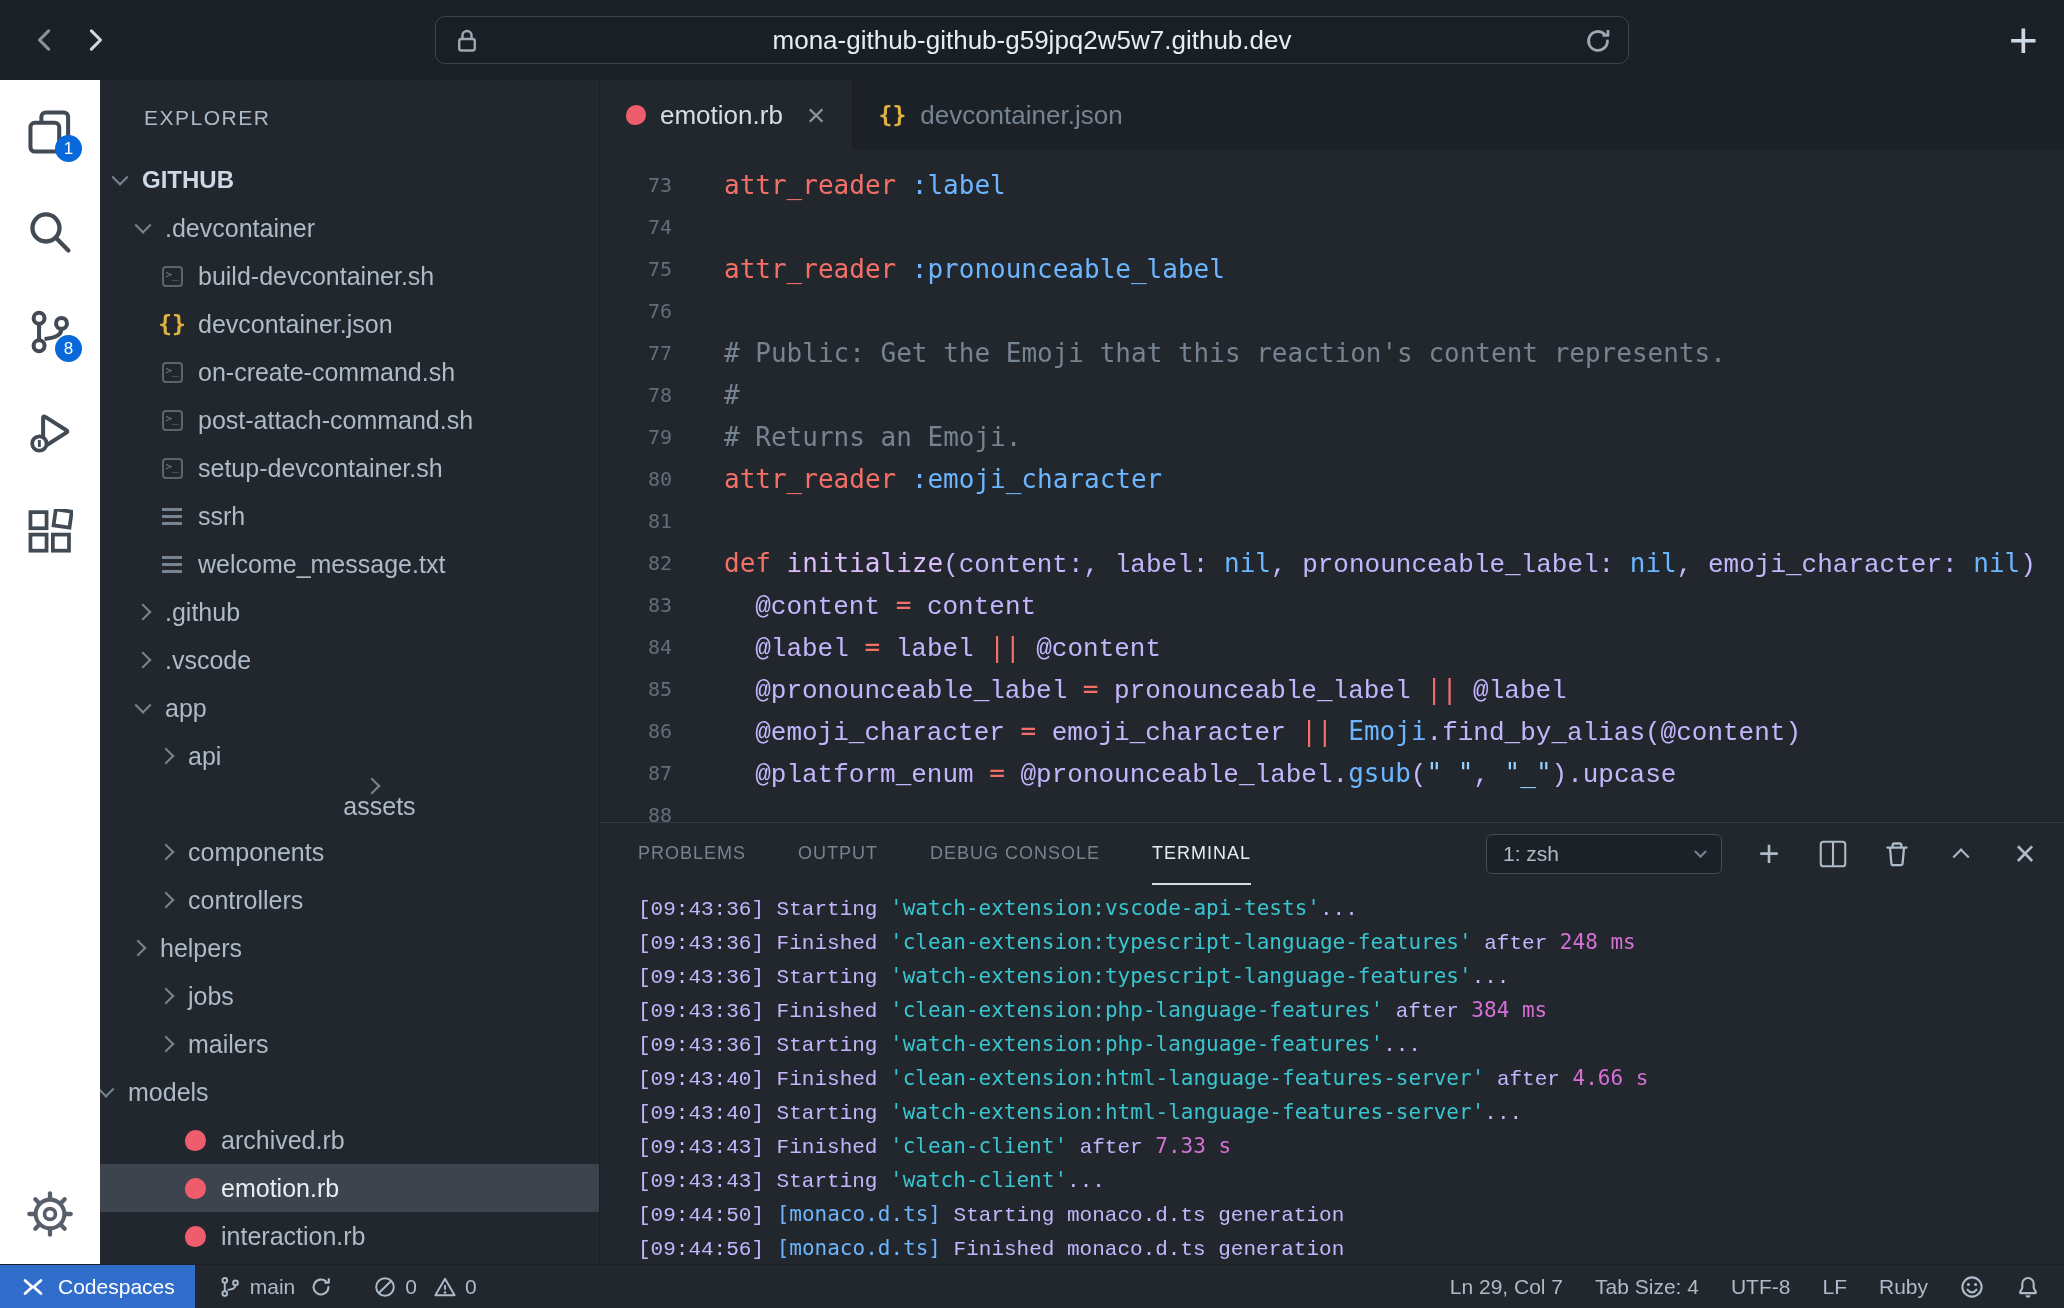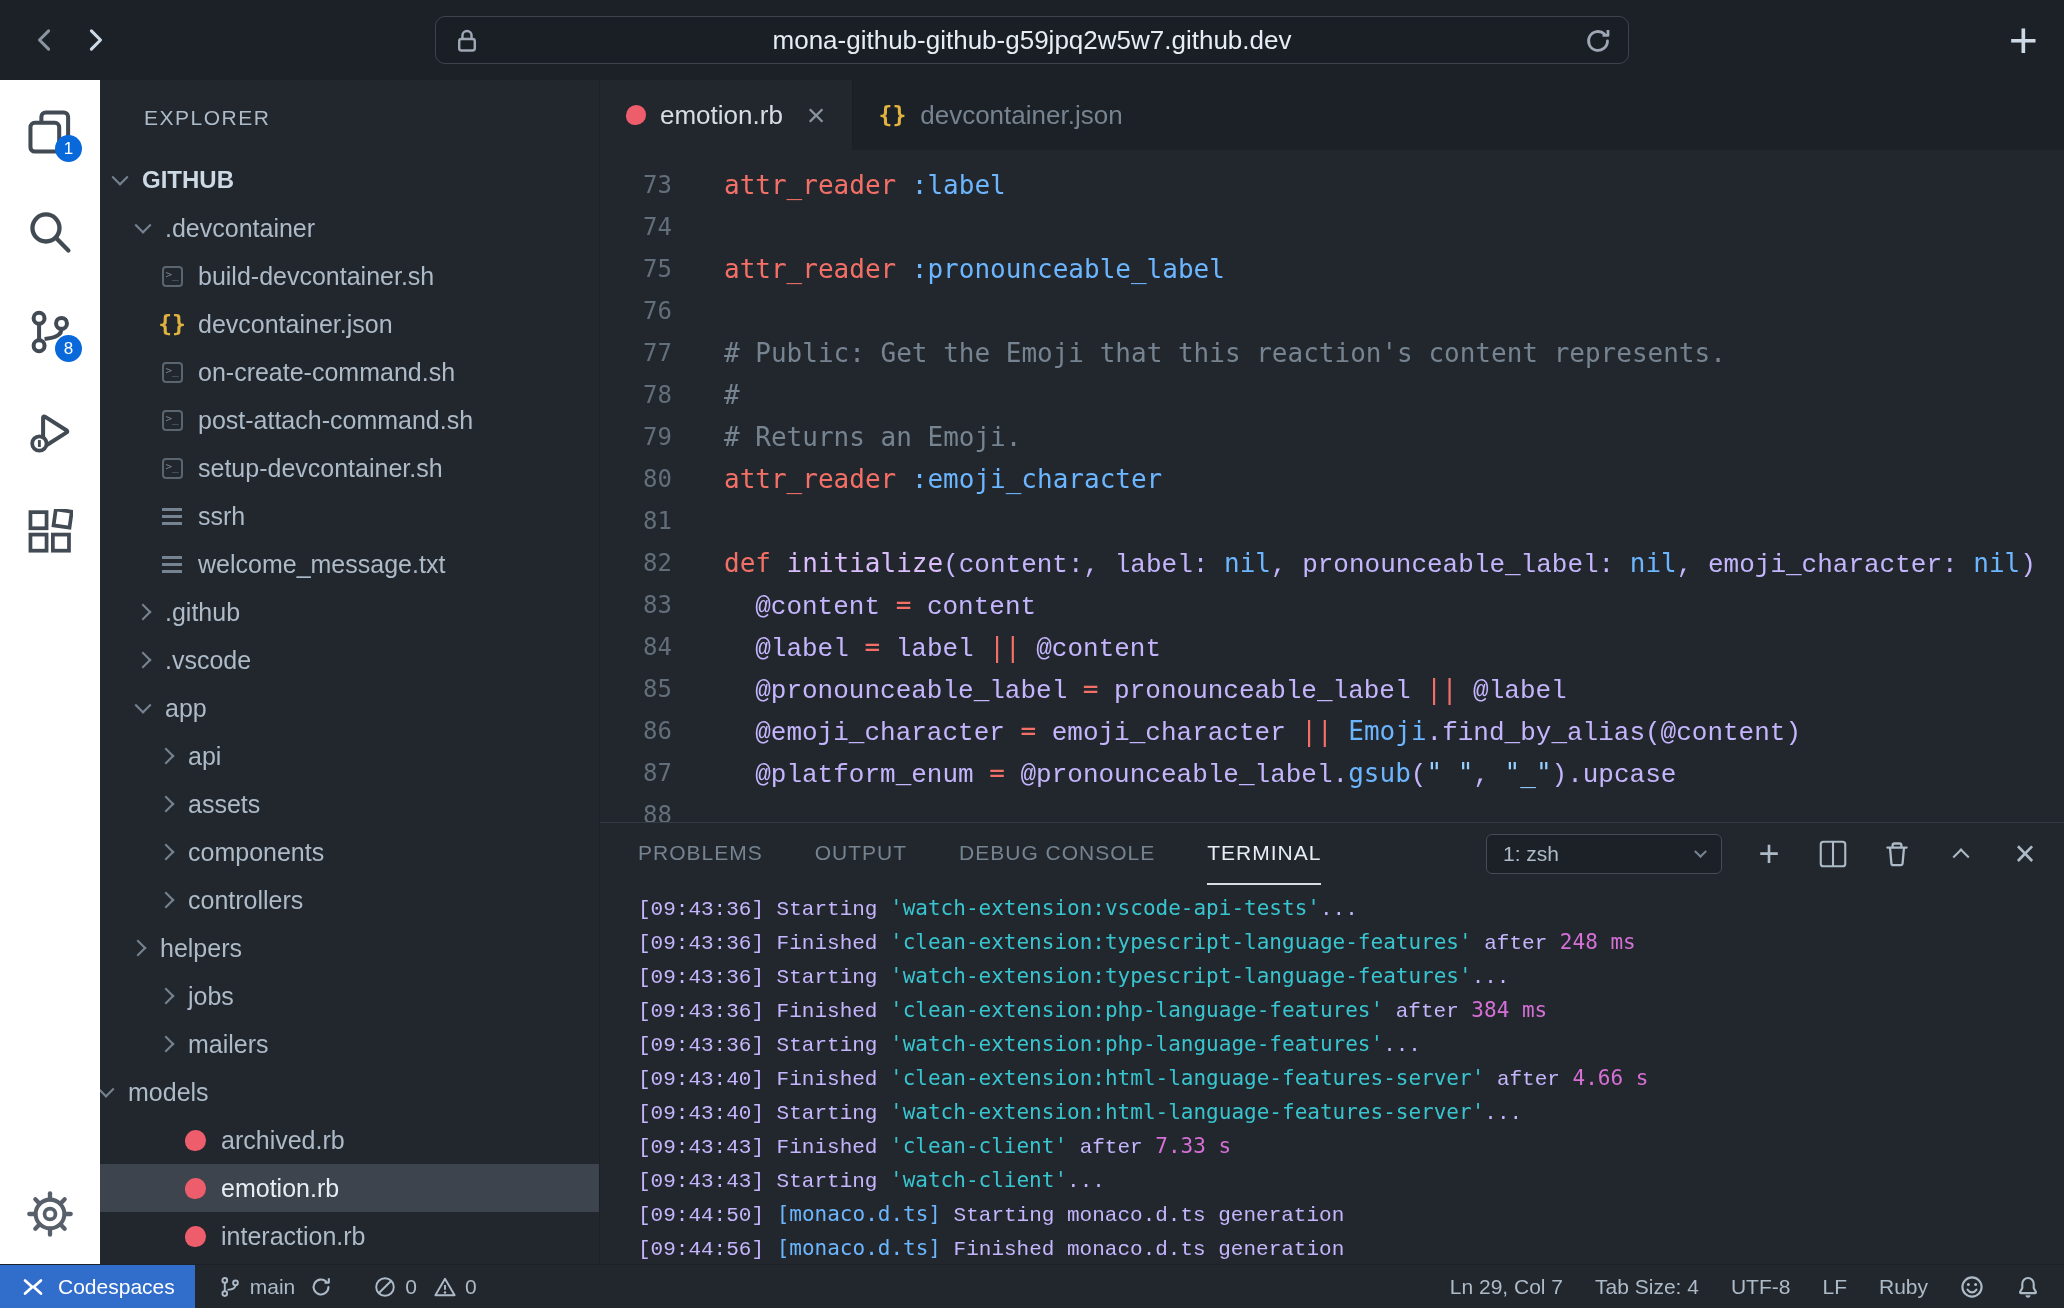"73" .line-num { font-size: 24px -> 20px }
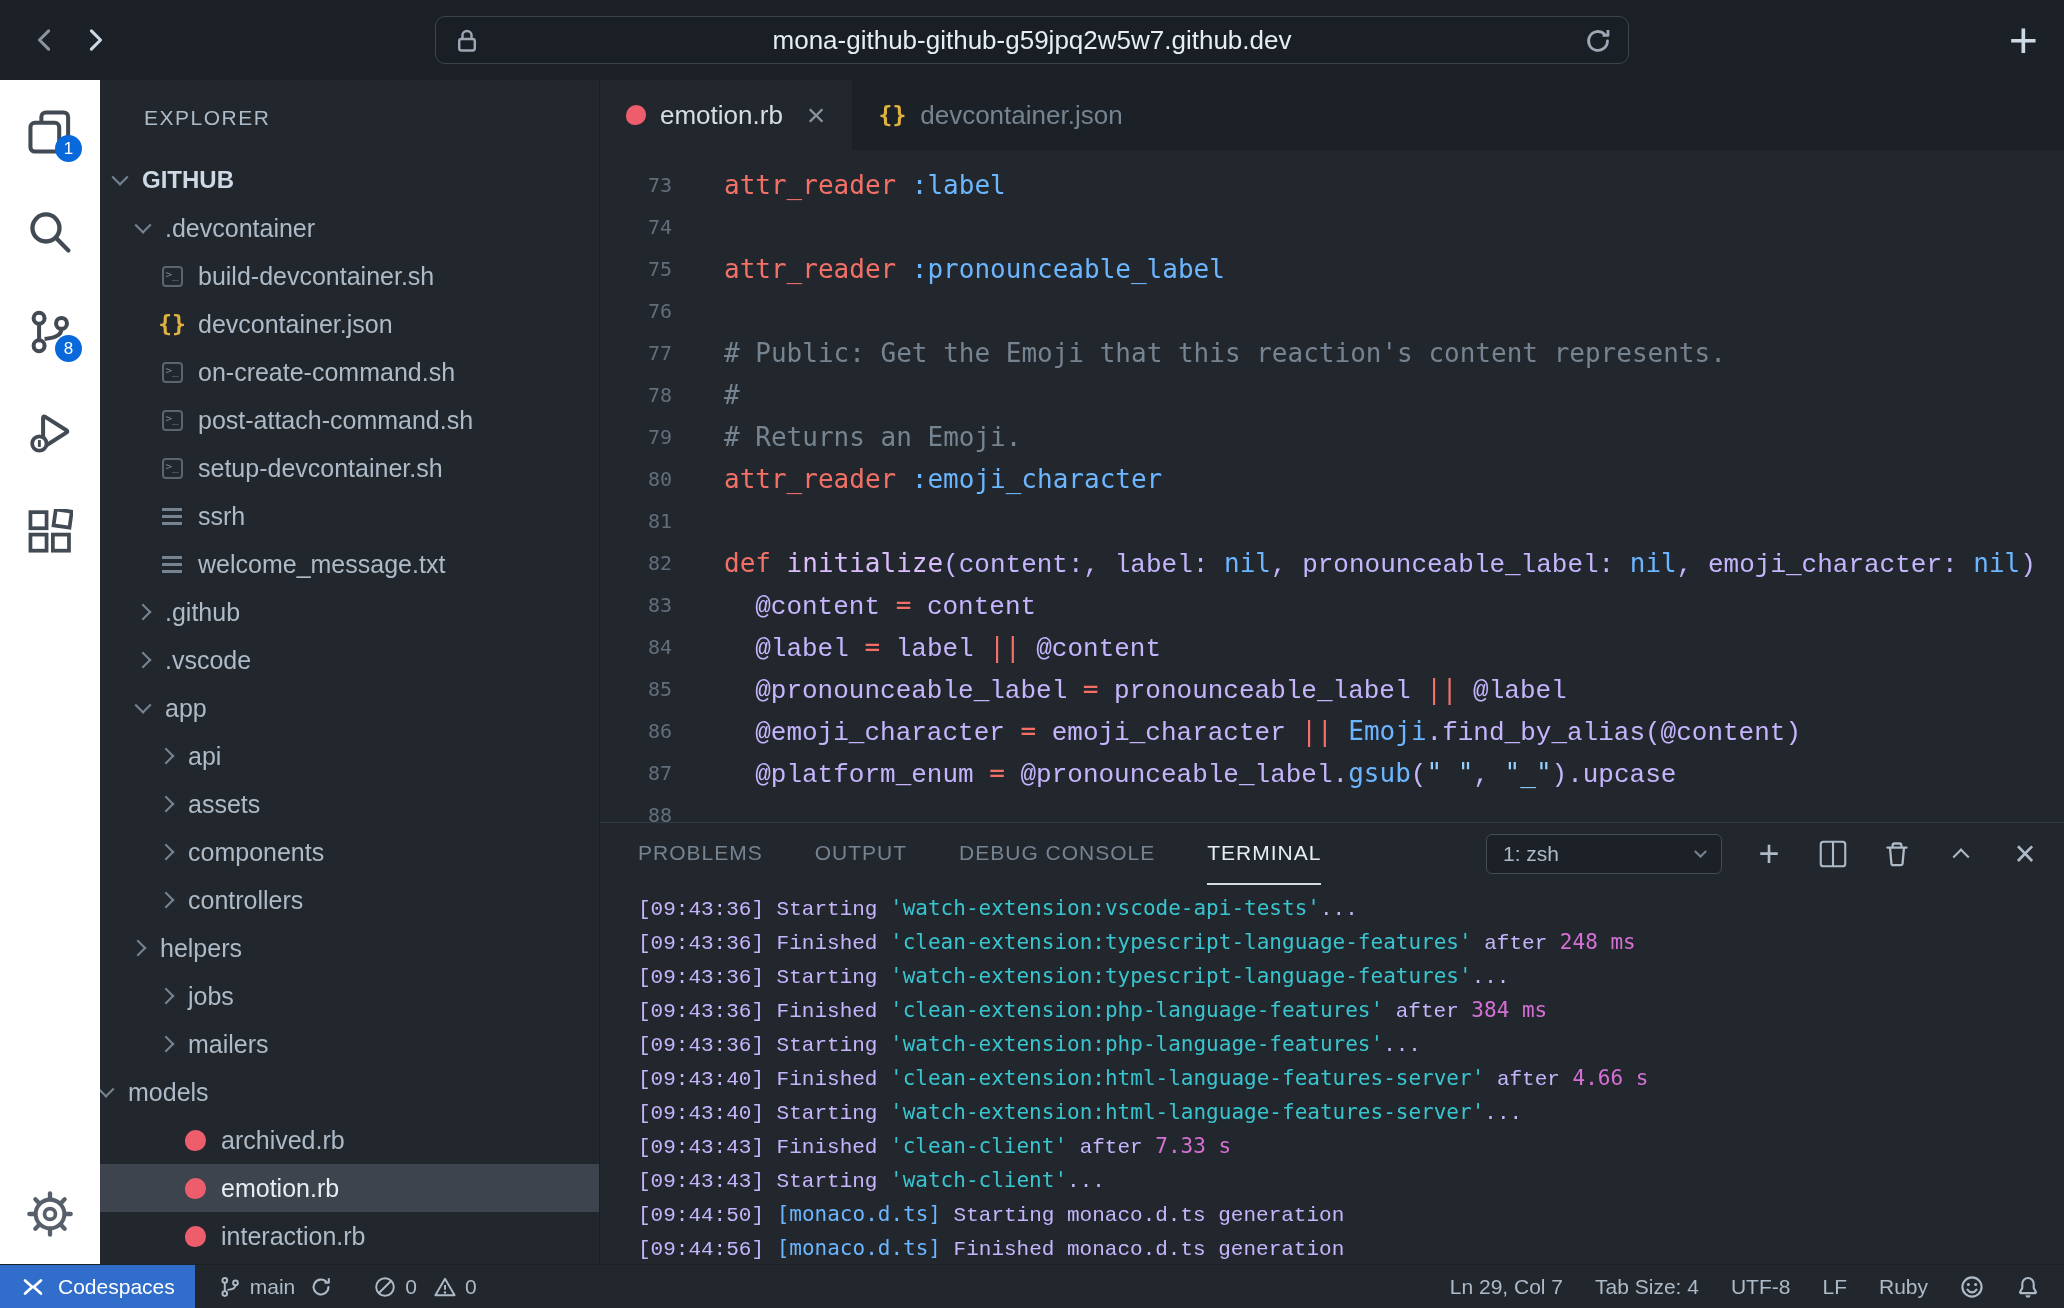"assets" div.tree-row { flex-direction: none -> column }
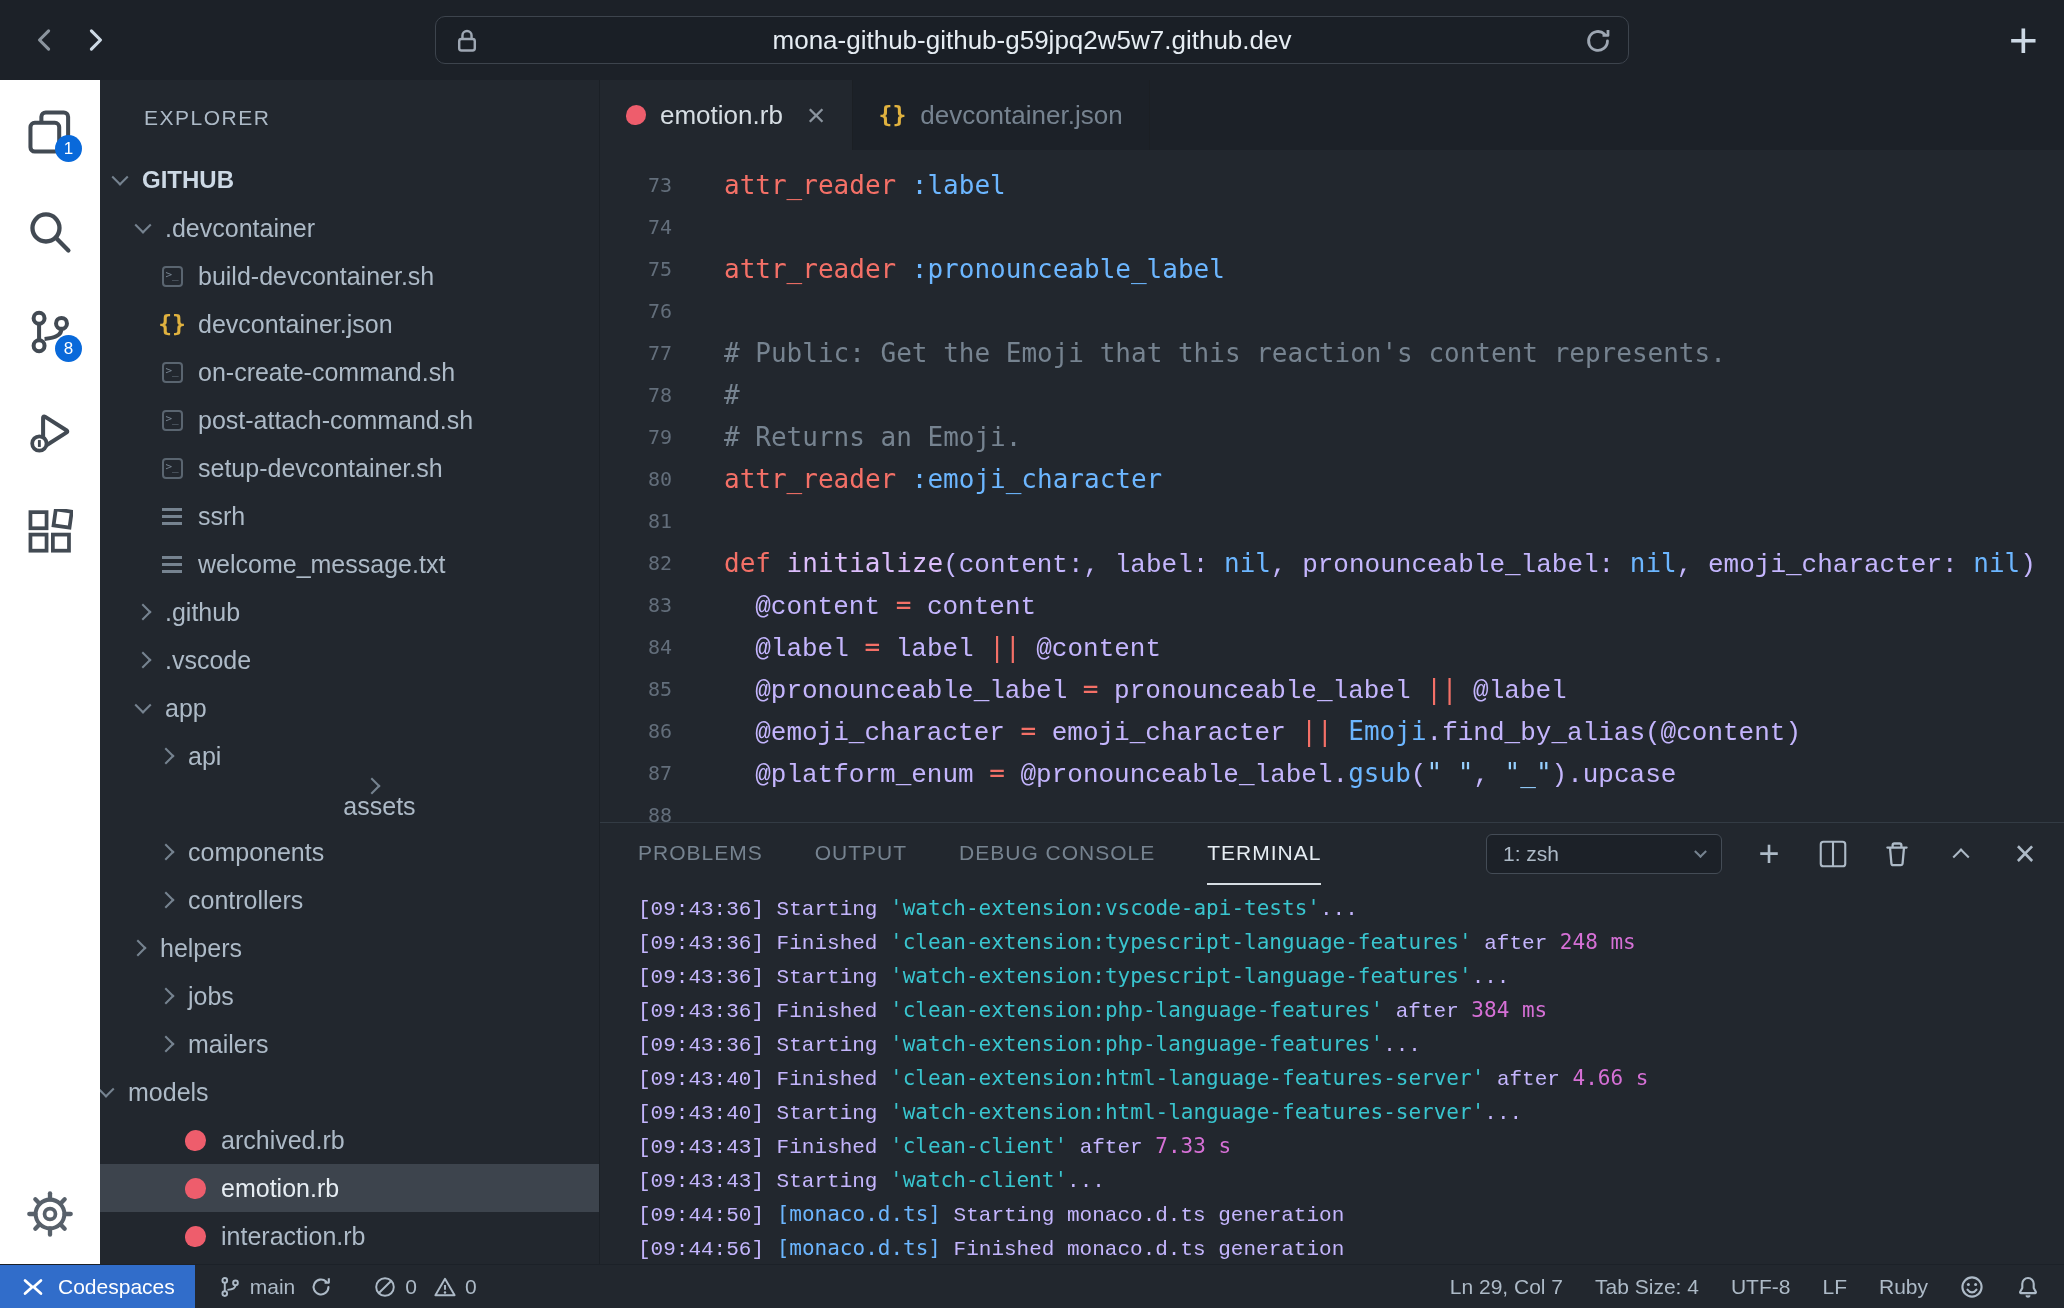"PROBLEMS" .panel-tab { font-size: 21px -> 18px }
